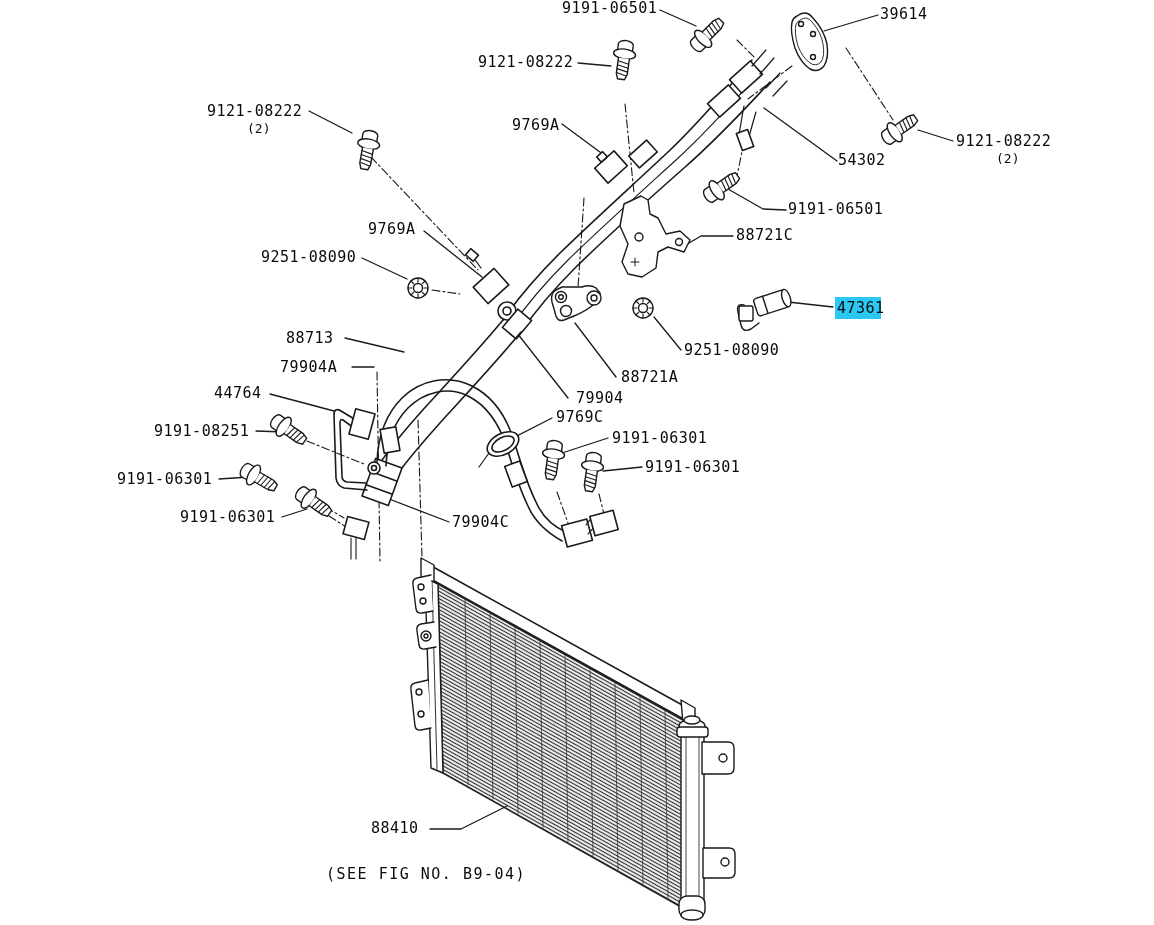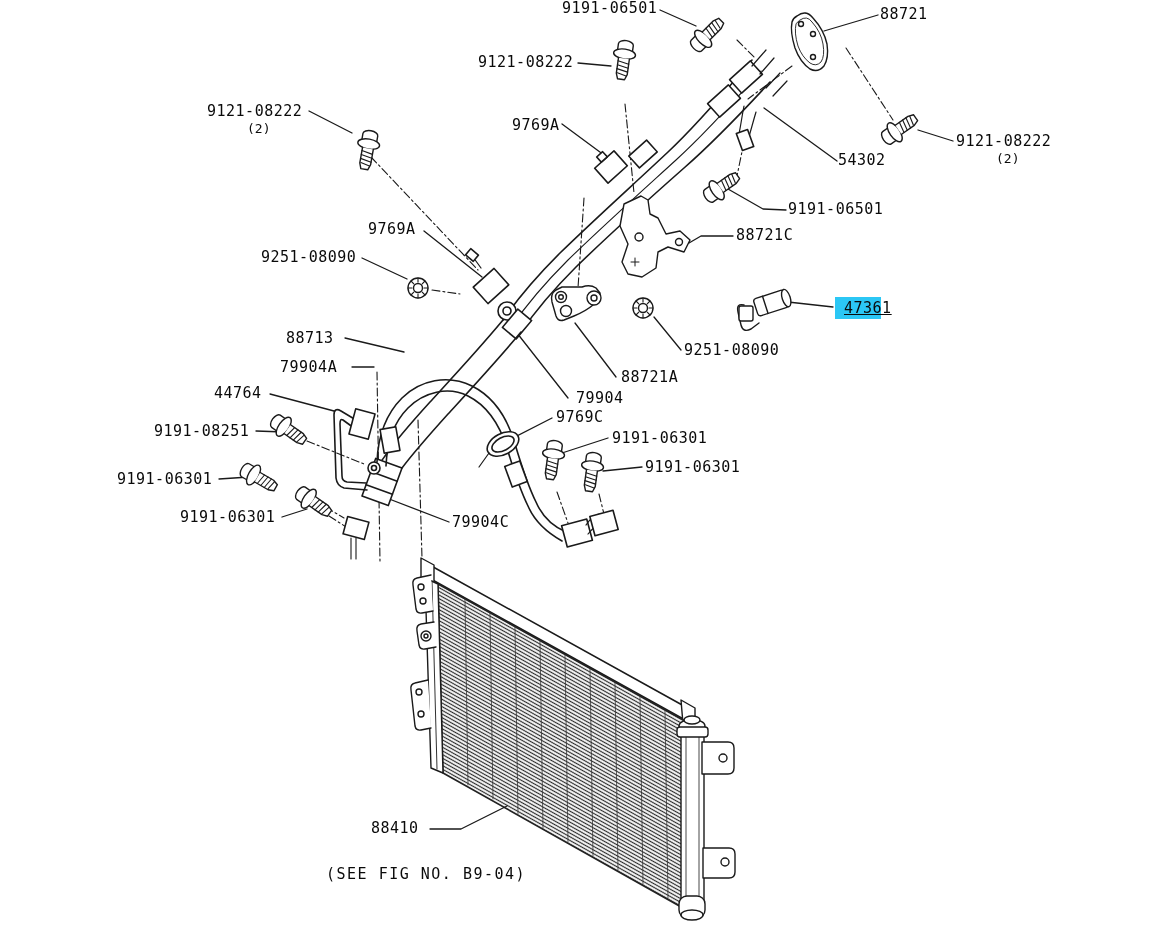"88721" div.plabel { text: 88721 -> 39614 }
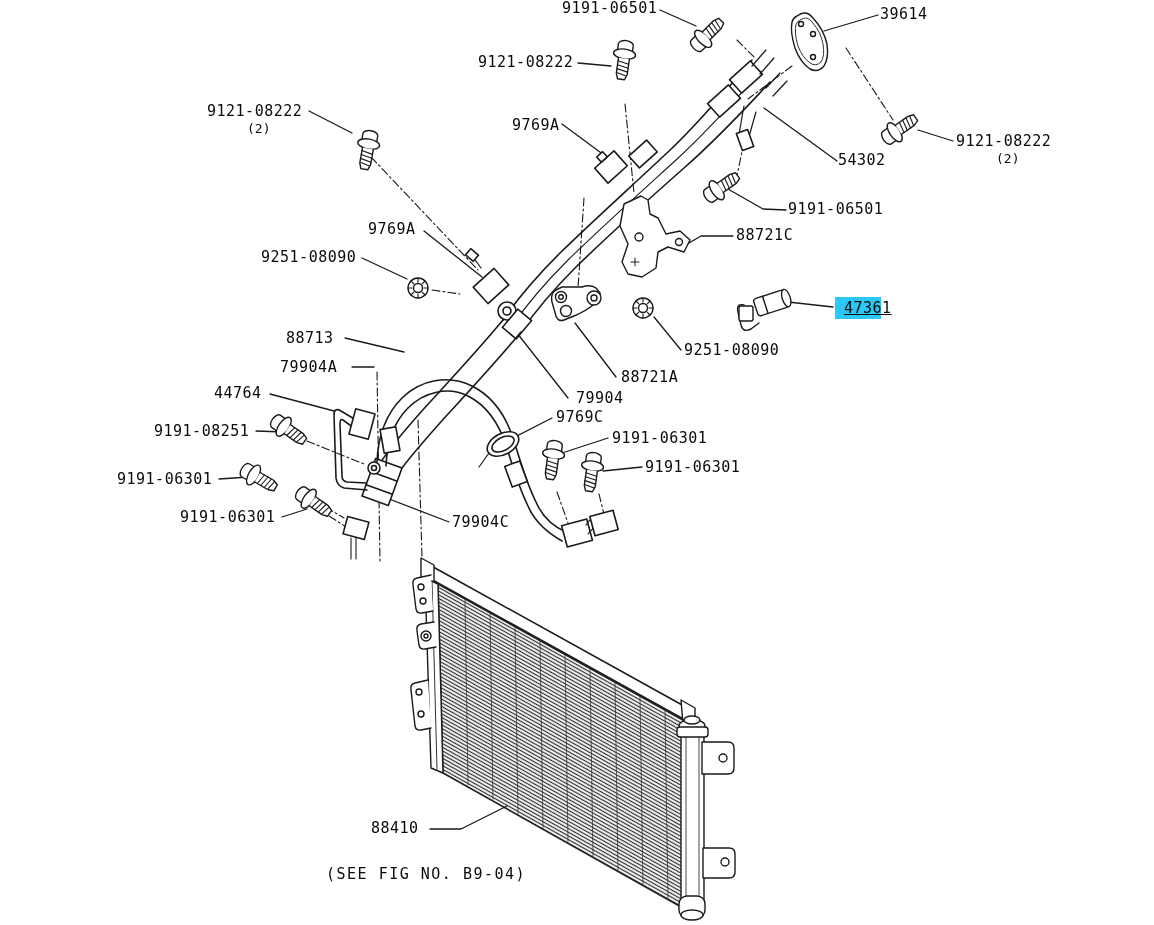"47361" .plabel.hl { padding: 3px 4px 3px 9px -> 3px 4px 3px 2px; text-decoration: underline -> none }
